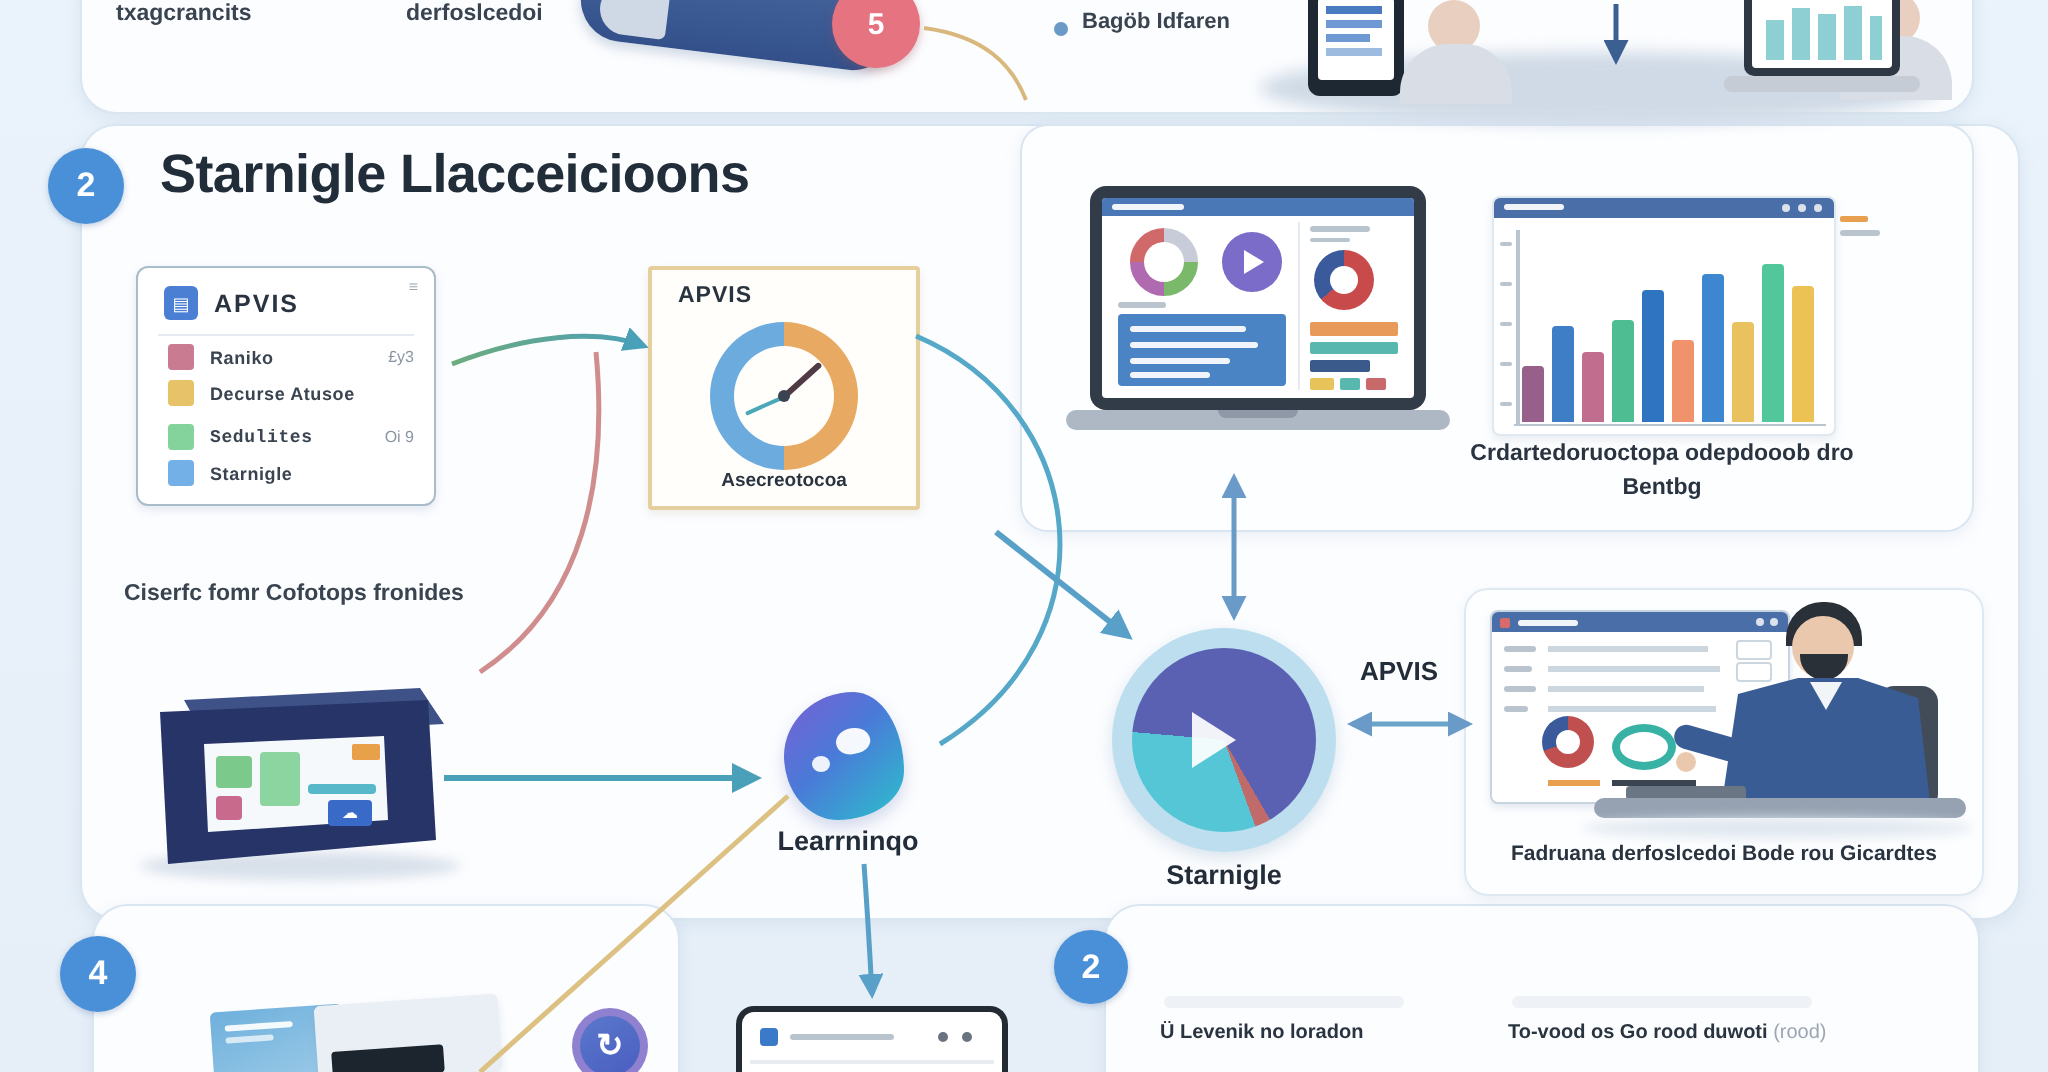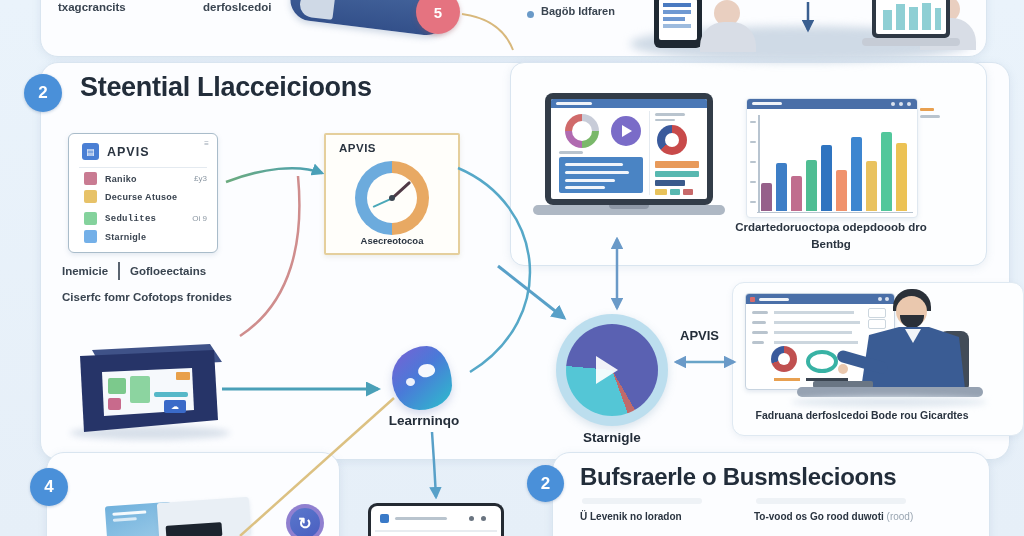"Steential Llacceicioons" div.sec-title { text: Steential -> Starnigle }
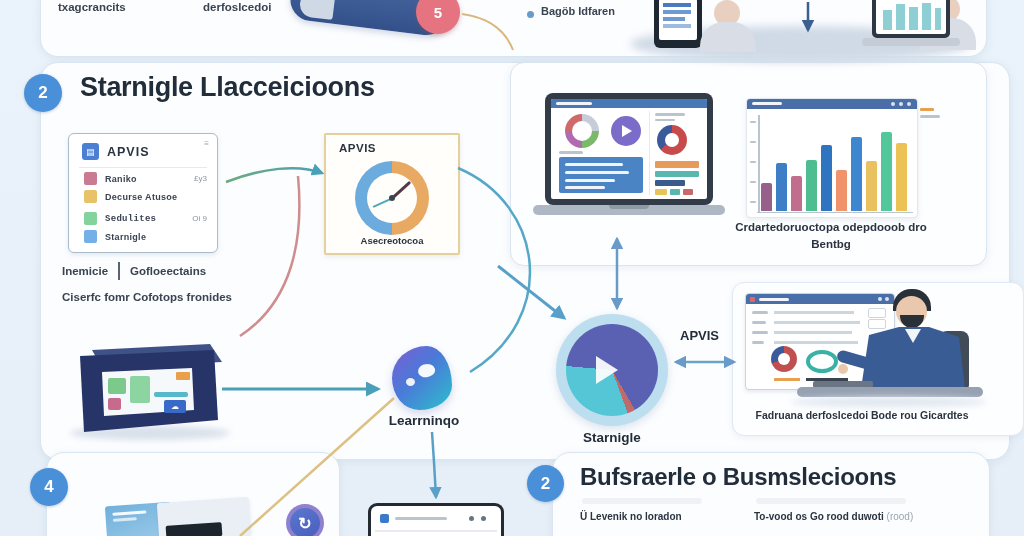"Inemicie" div.abs { html: <div> <span>Inemicie</span> <span></span> <span>Gofloeectains</span> </div> -> none }
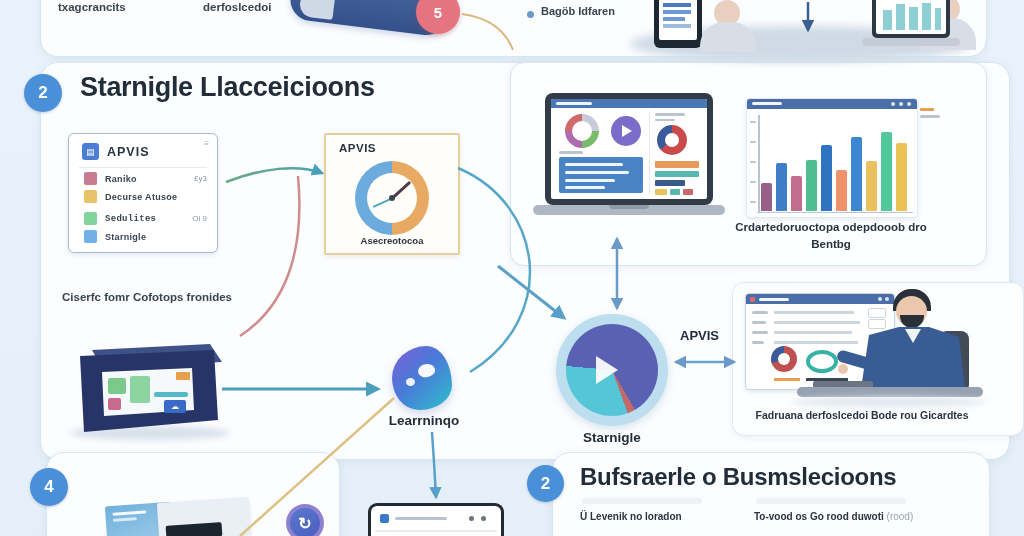"Fadruana derfoslcedoi Bode rou Gicardtes" div.abs { padding-left: 32px -> none; top: 282px -> 294px }
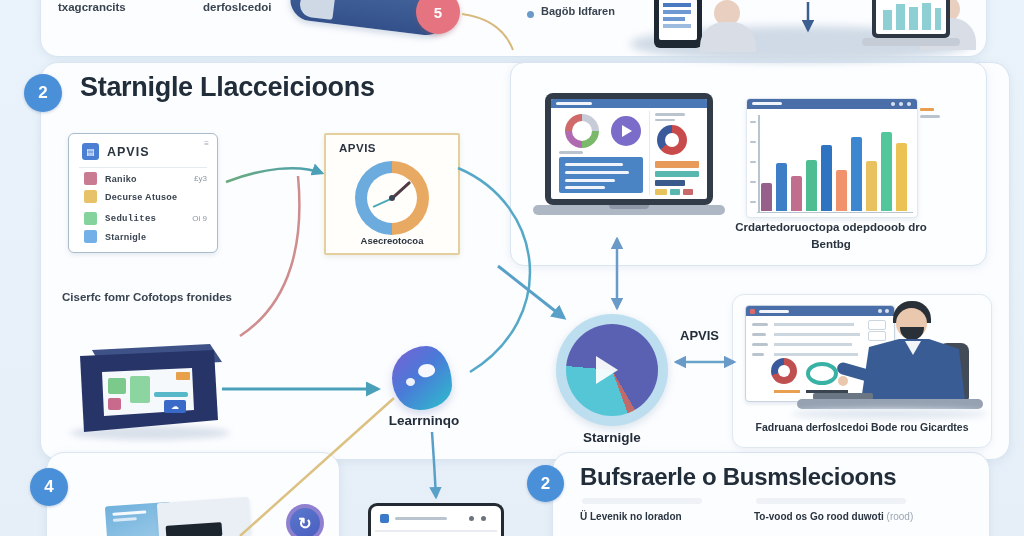"Bufsraerle o Busmslecioons" div.sec-title { html: <div>Bufsraerle o Busmslecioons</div> -> none }
